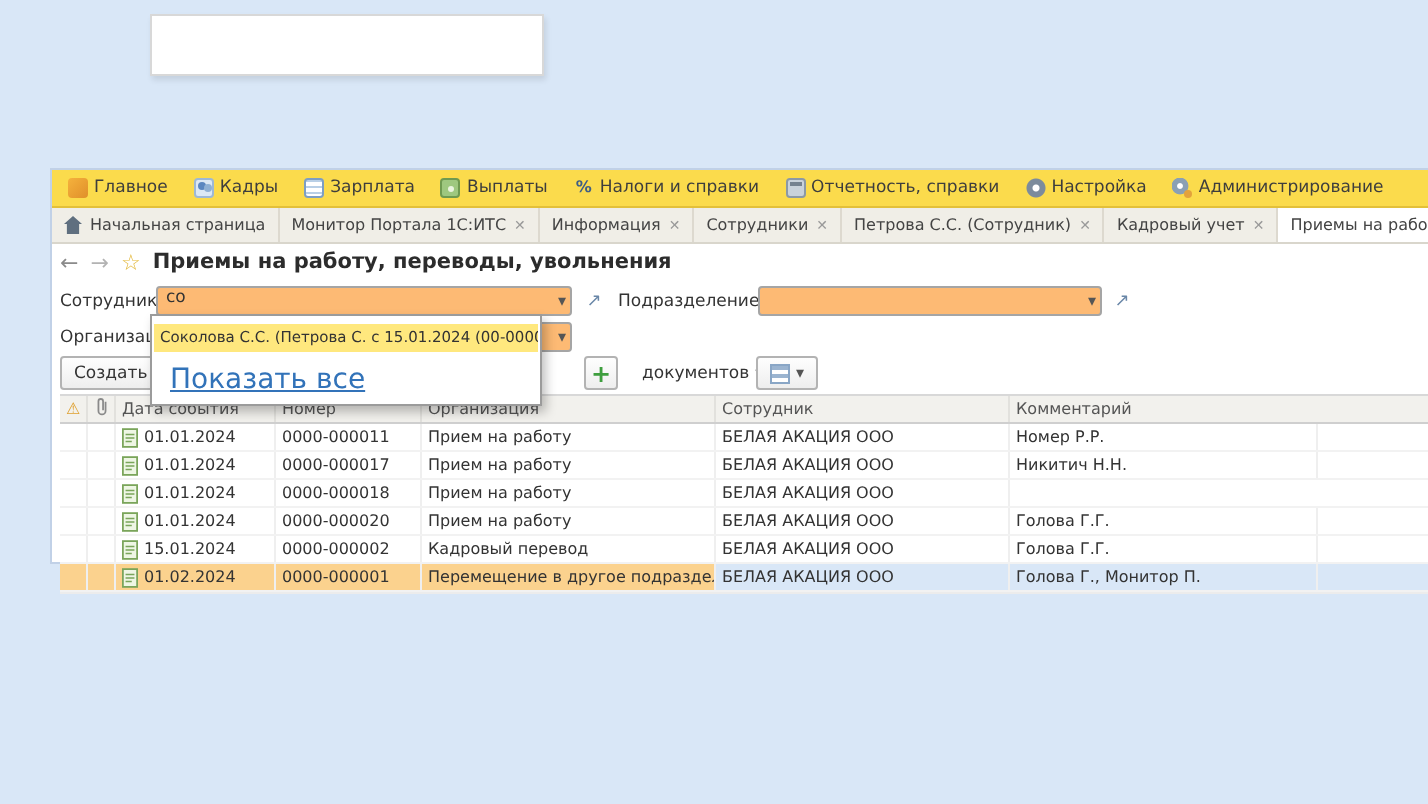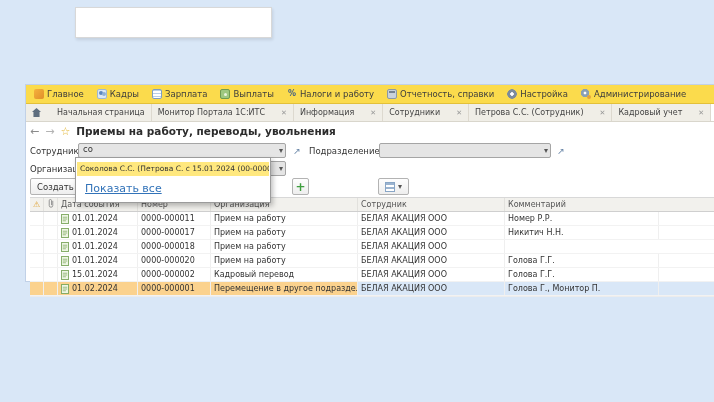"Налоги и работу" span.mi-label { text: работу -> справки }
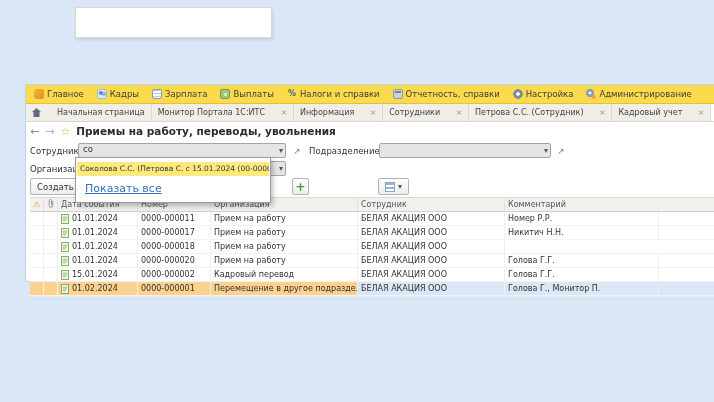"Начальная страница" .tab { gap: 16px -> 4px }
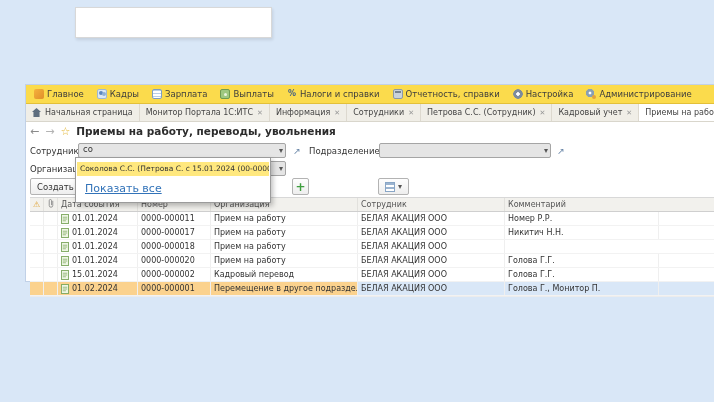"со" .field { background: #e5e5e5 -> #fdba74 }
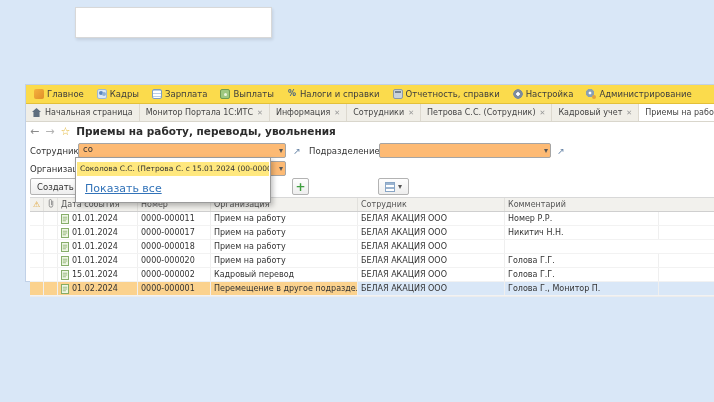"Показать все" .show-all { font-size: 11px -> 14px }
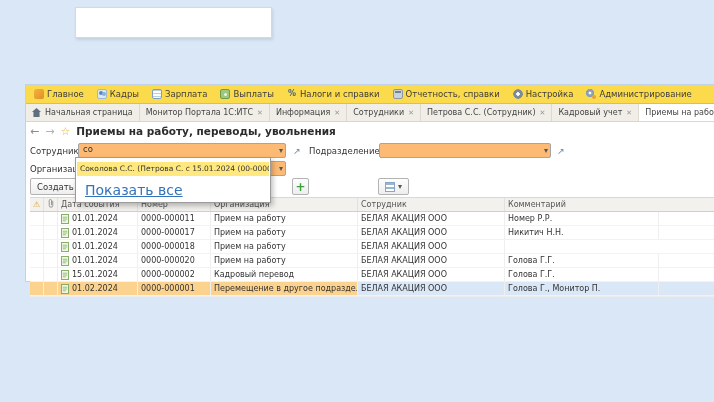"документов" div.btn { html: none -> <div> <span>документов</span> <span>▾</span> </div> }
